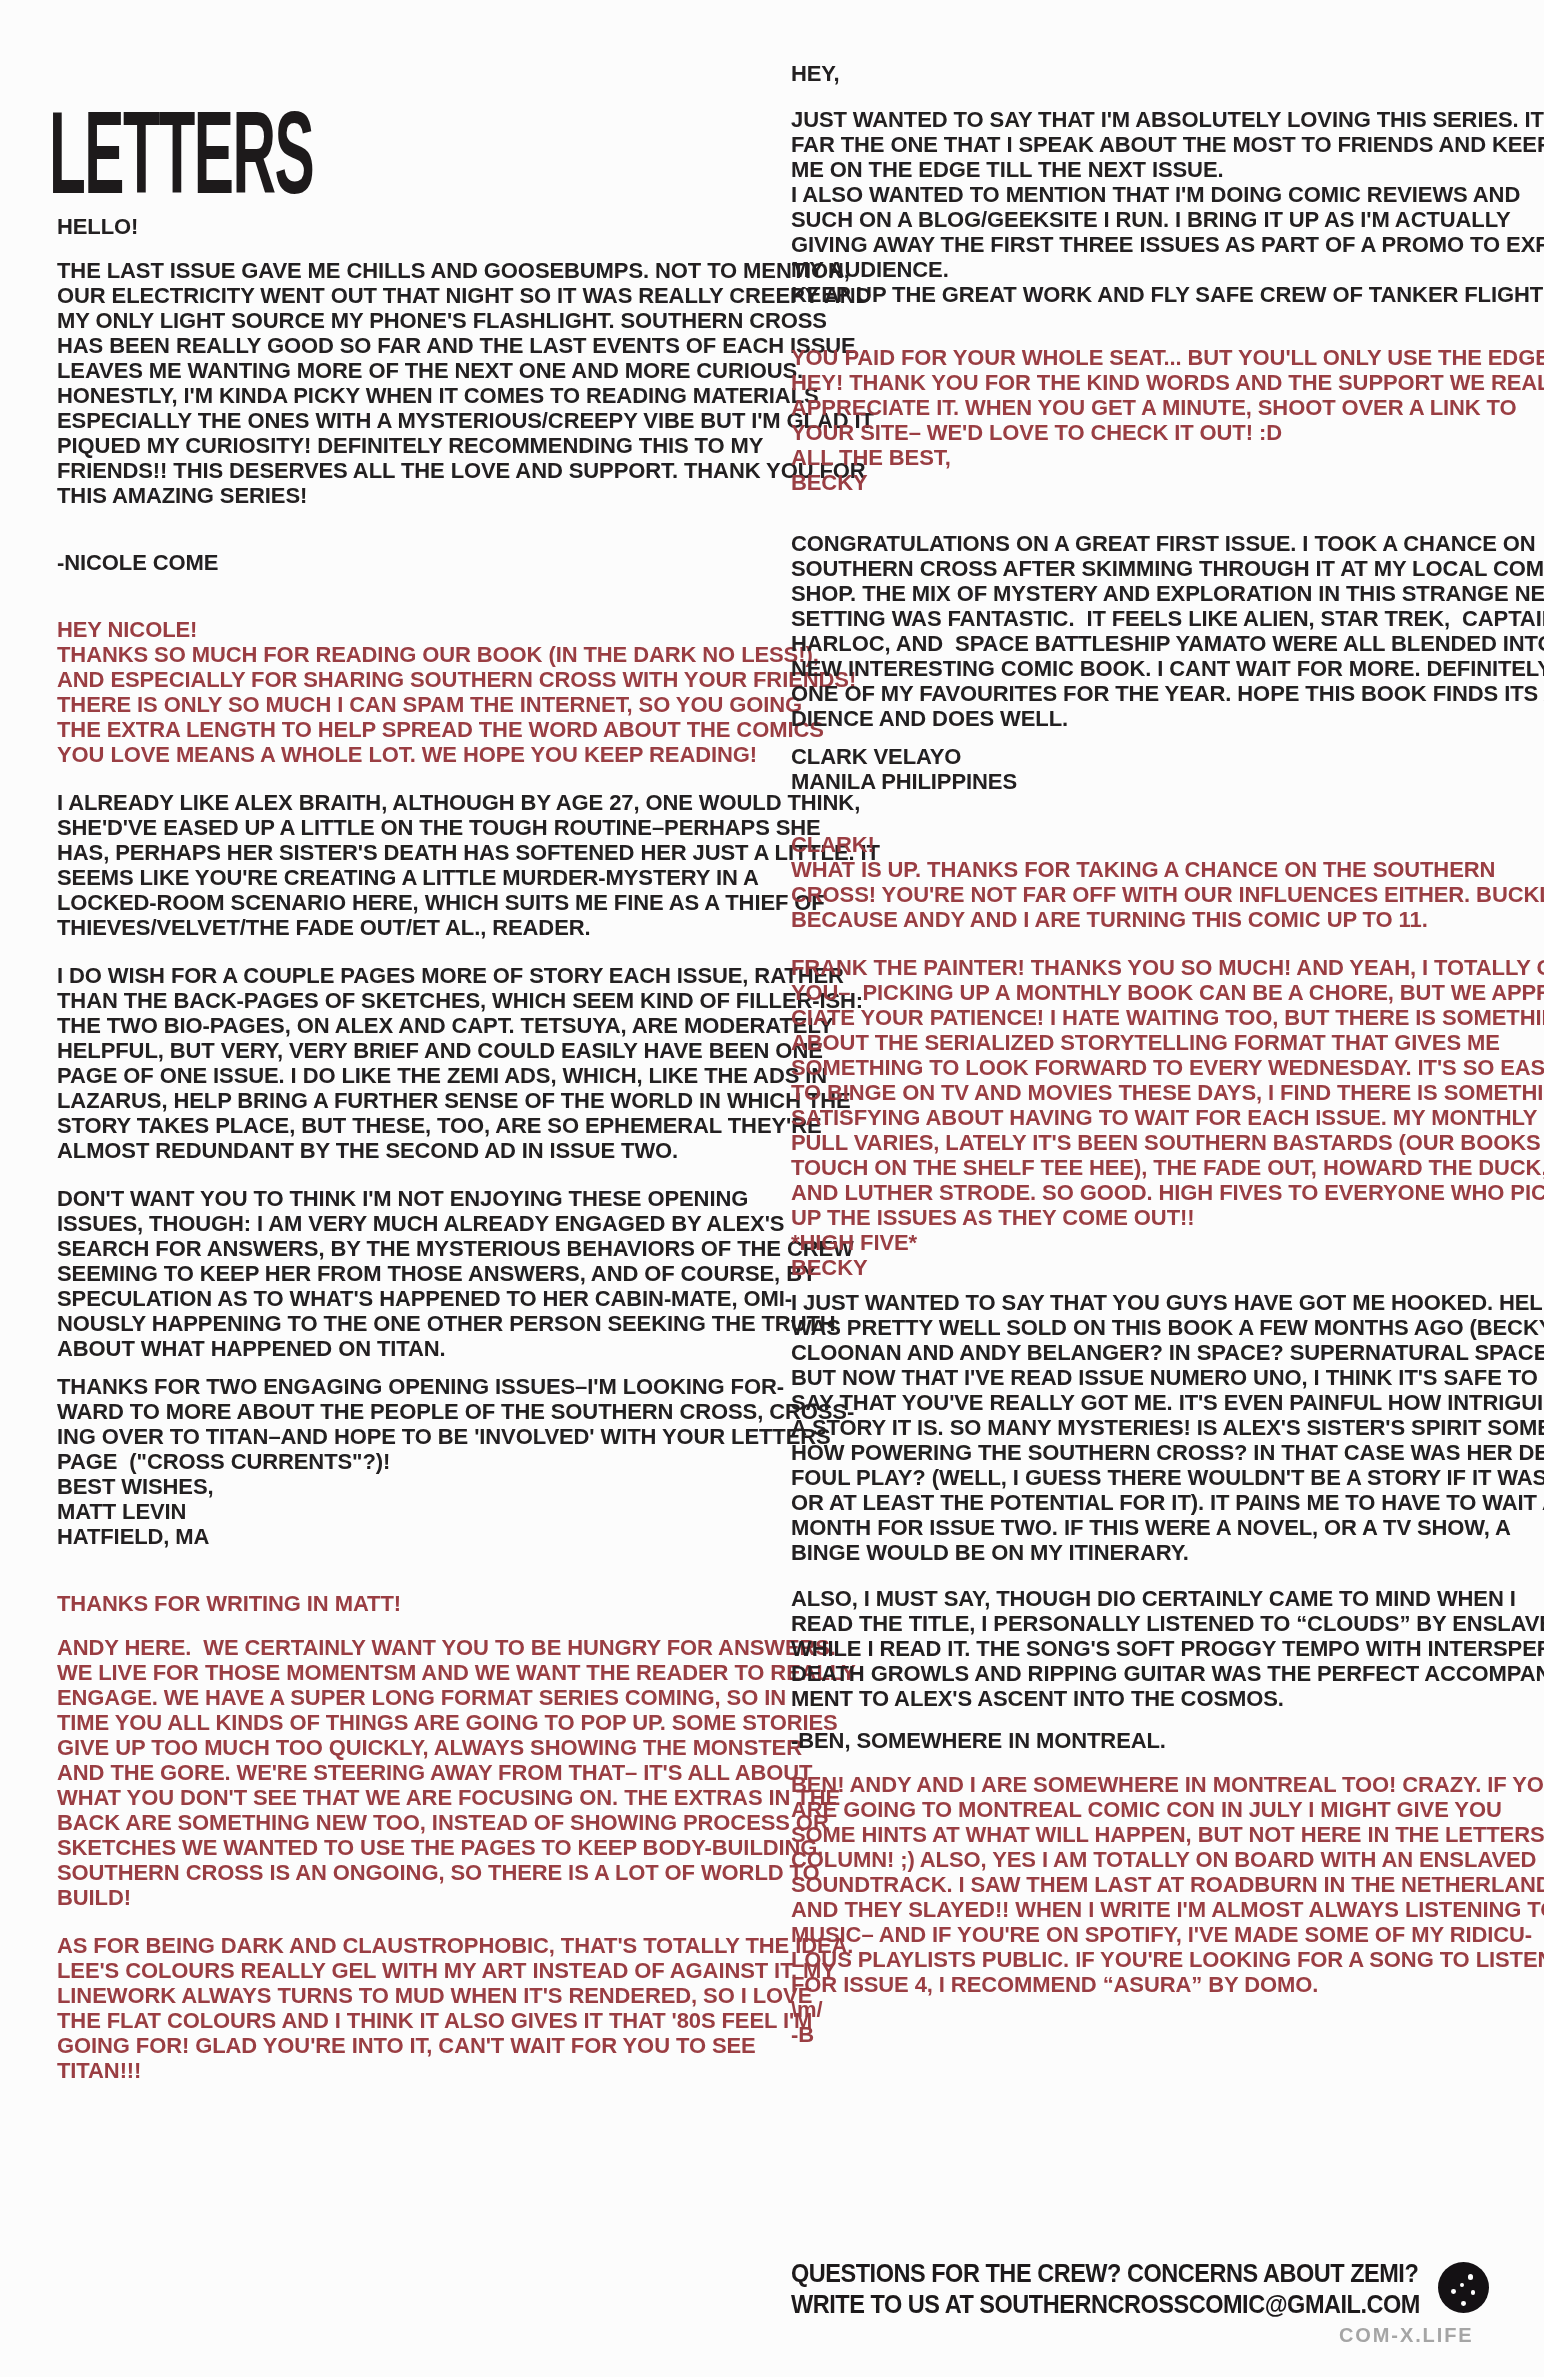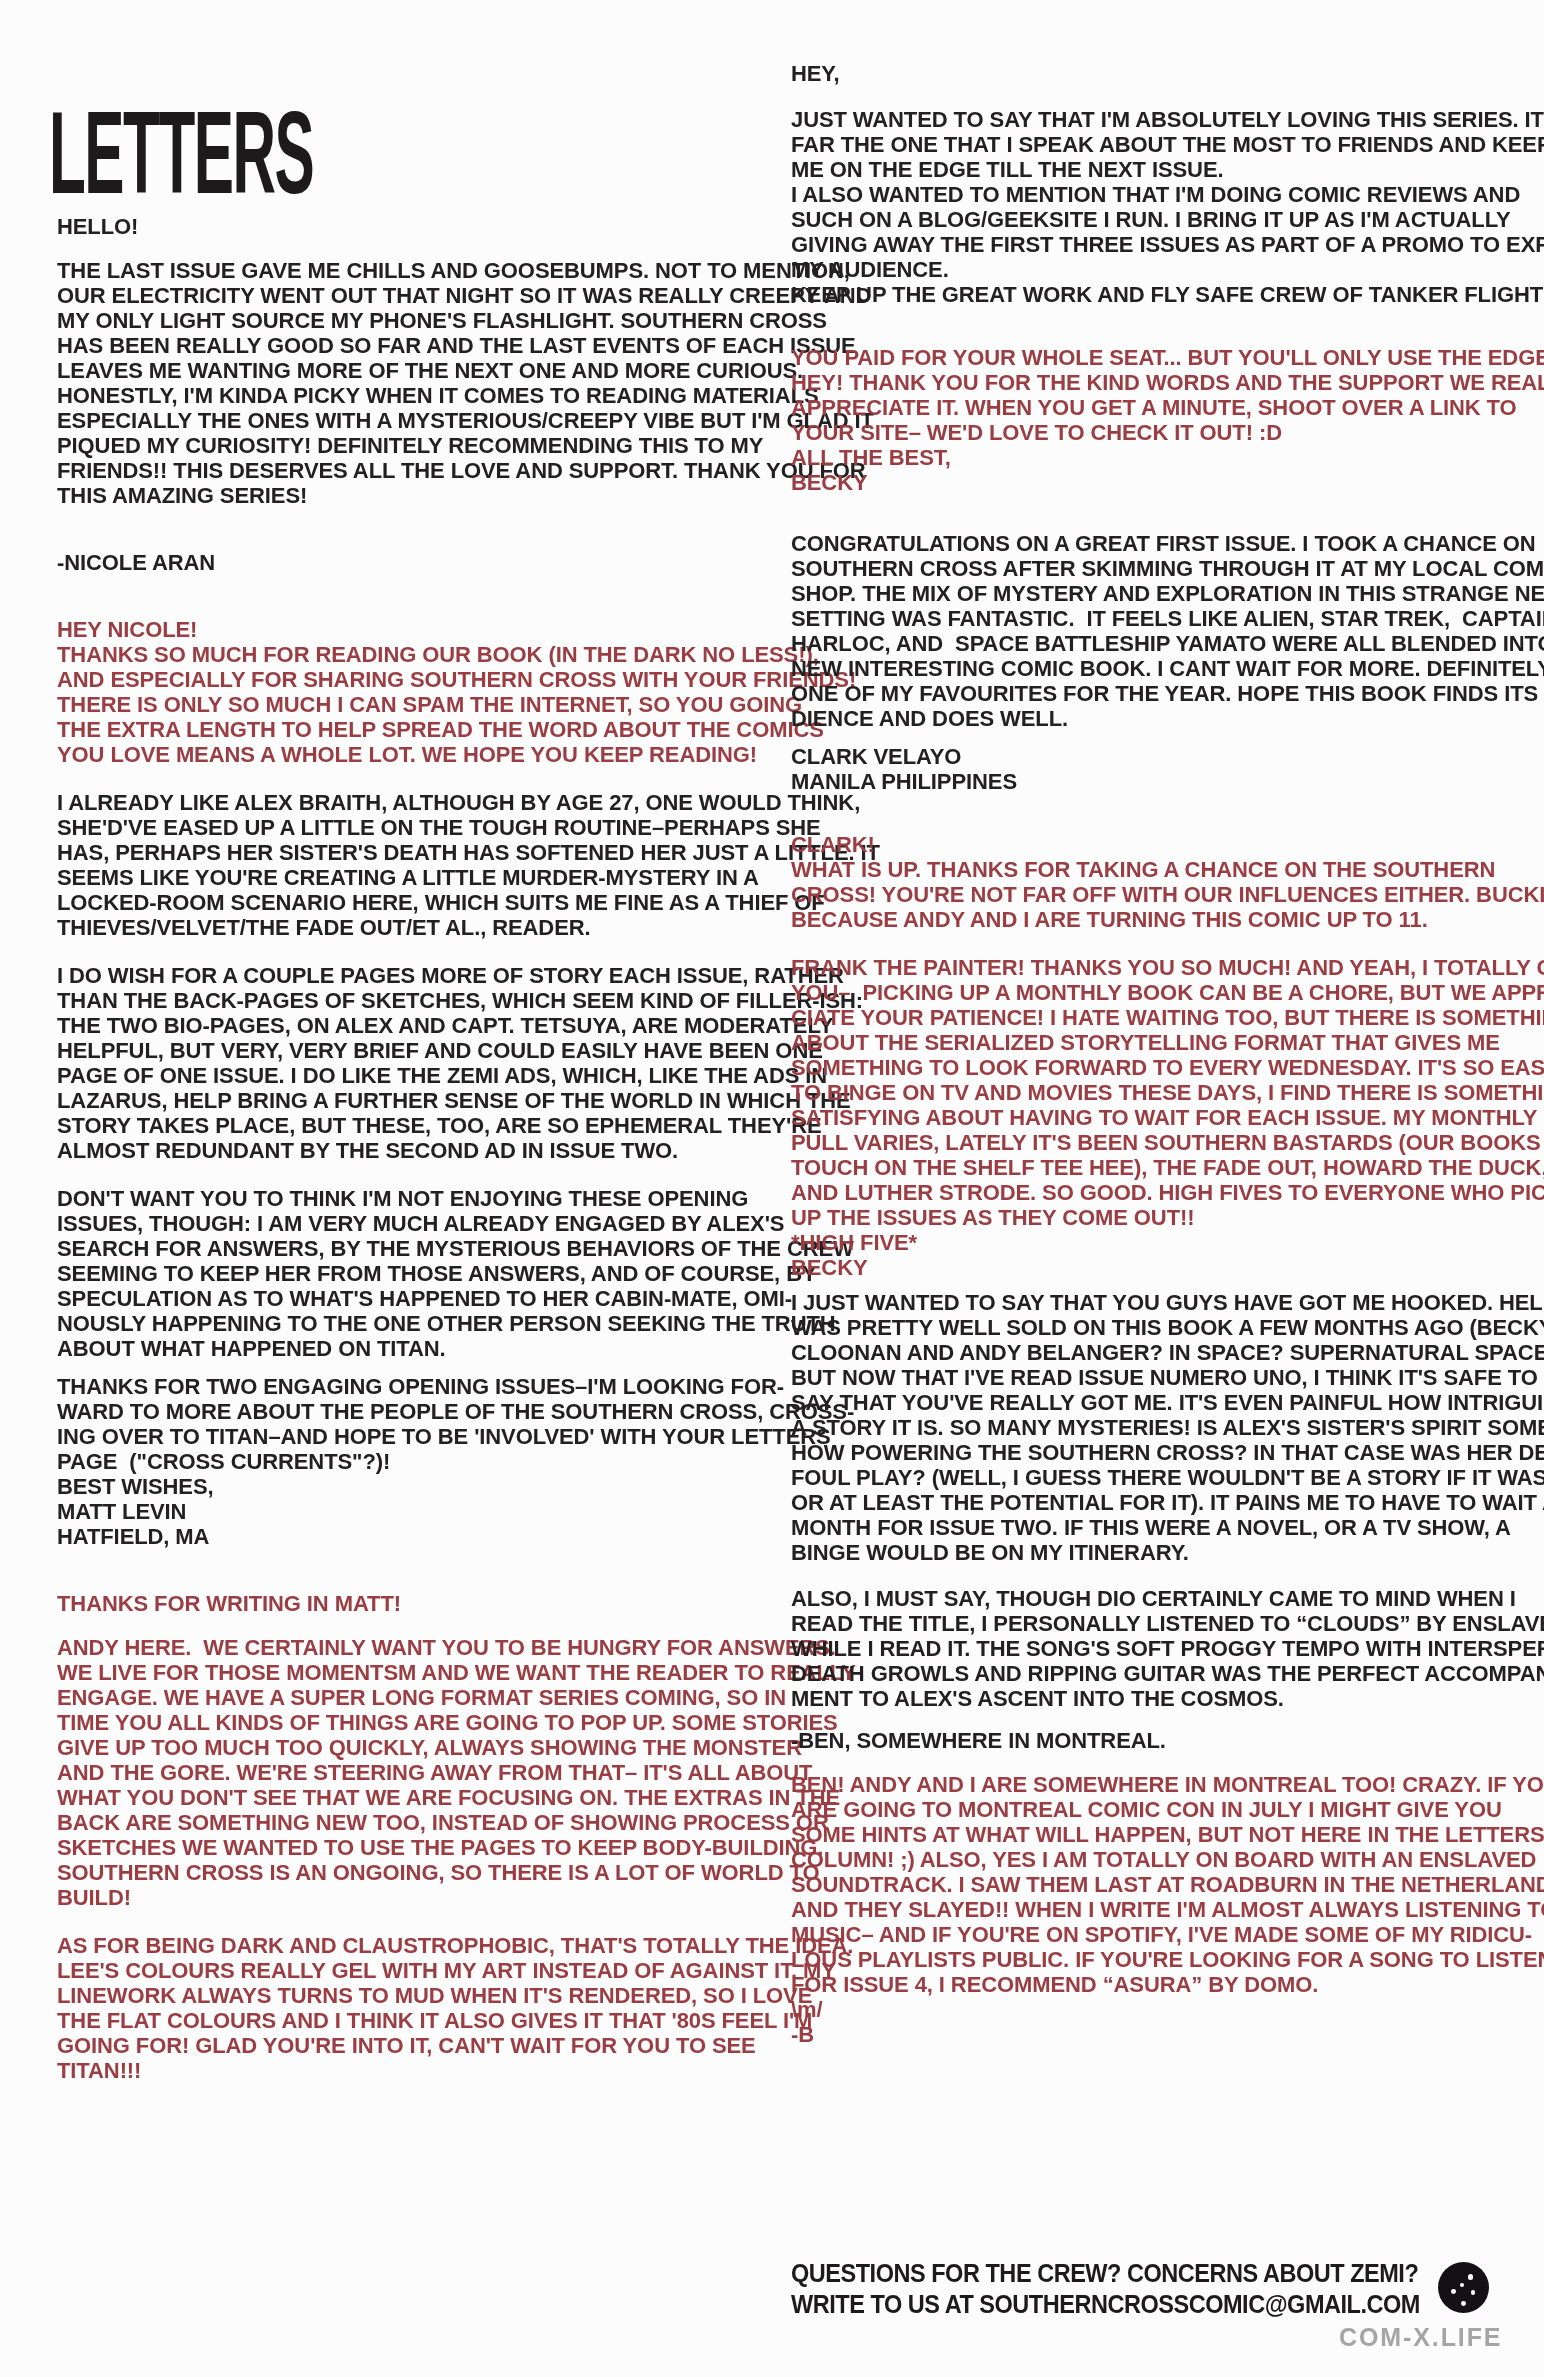"-NICOLE ARAN" p.blk { text: ARAN -> COME }
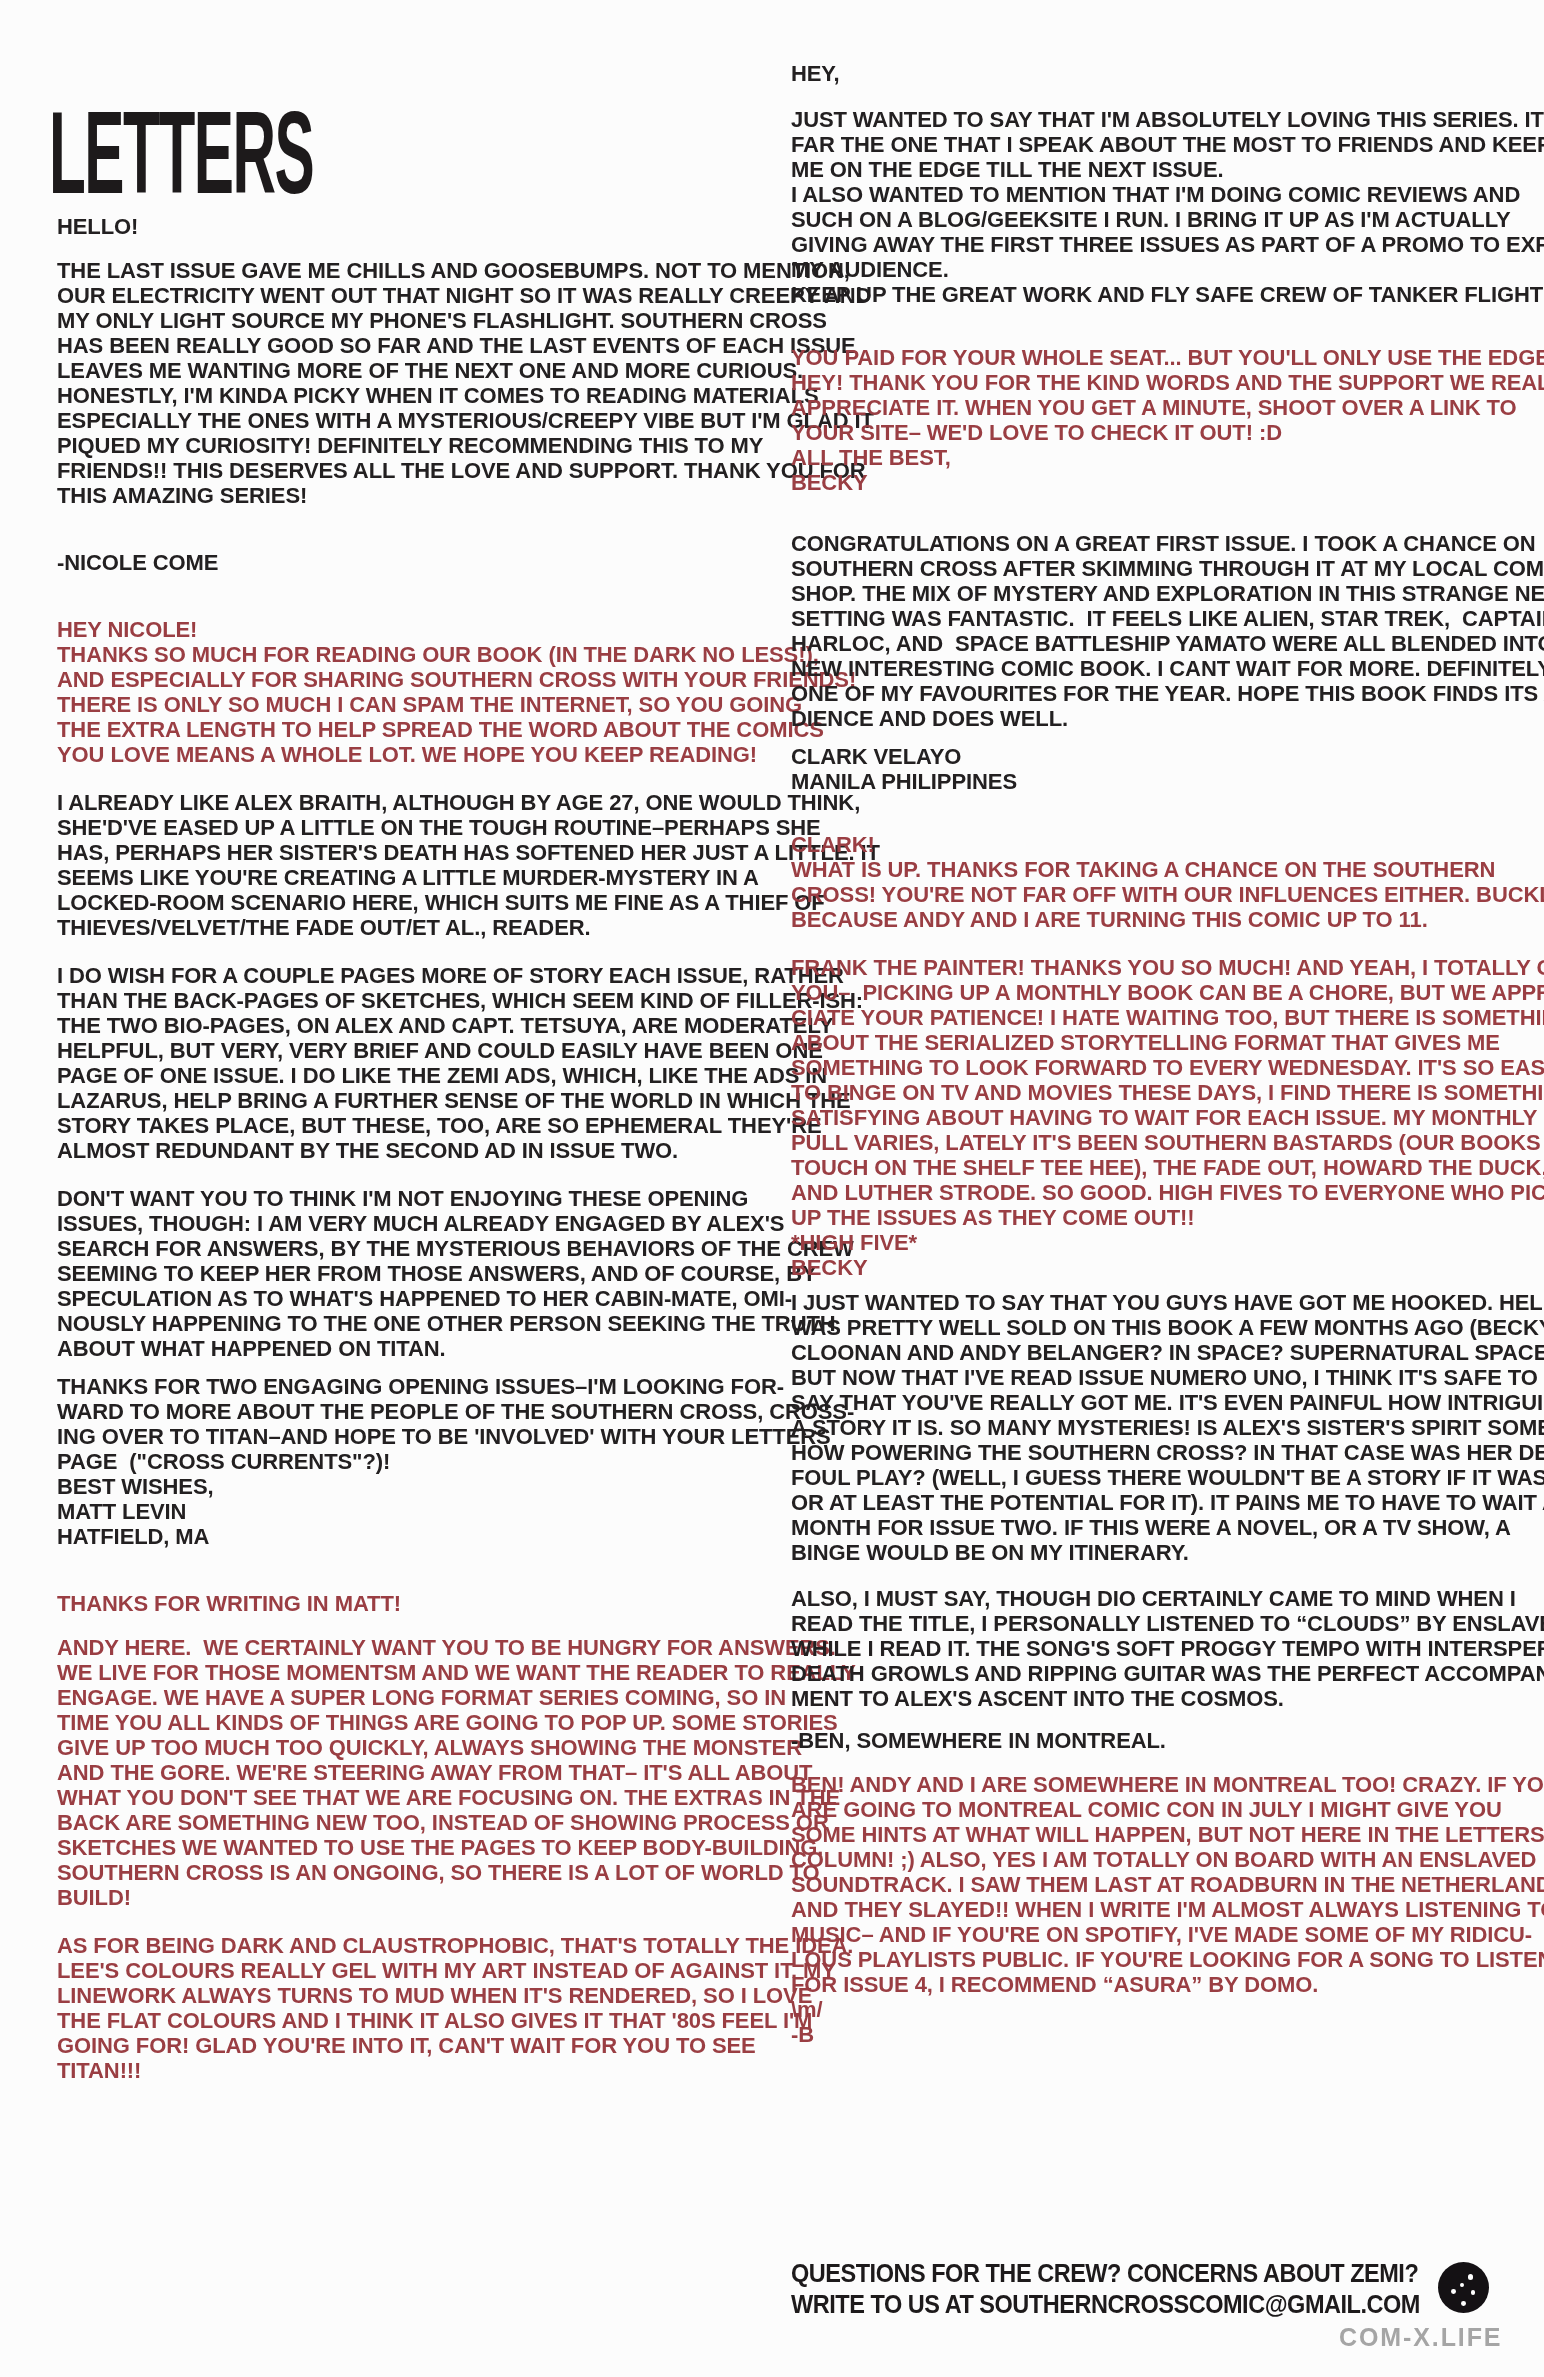"COM-X.LIFE" .watermark { font-size: 25px -> 20px }
